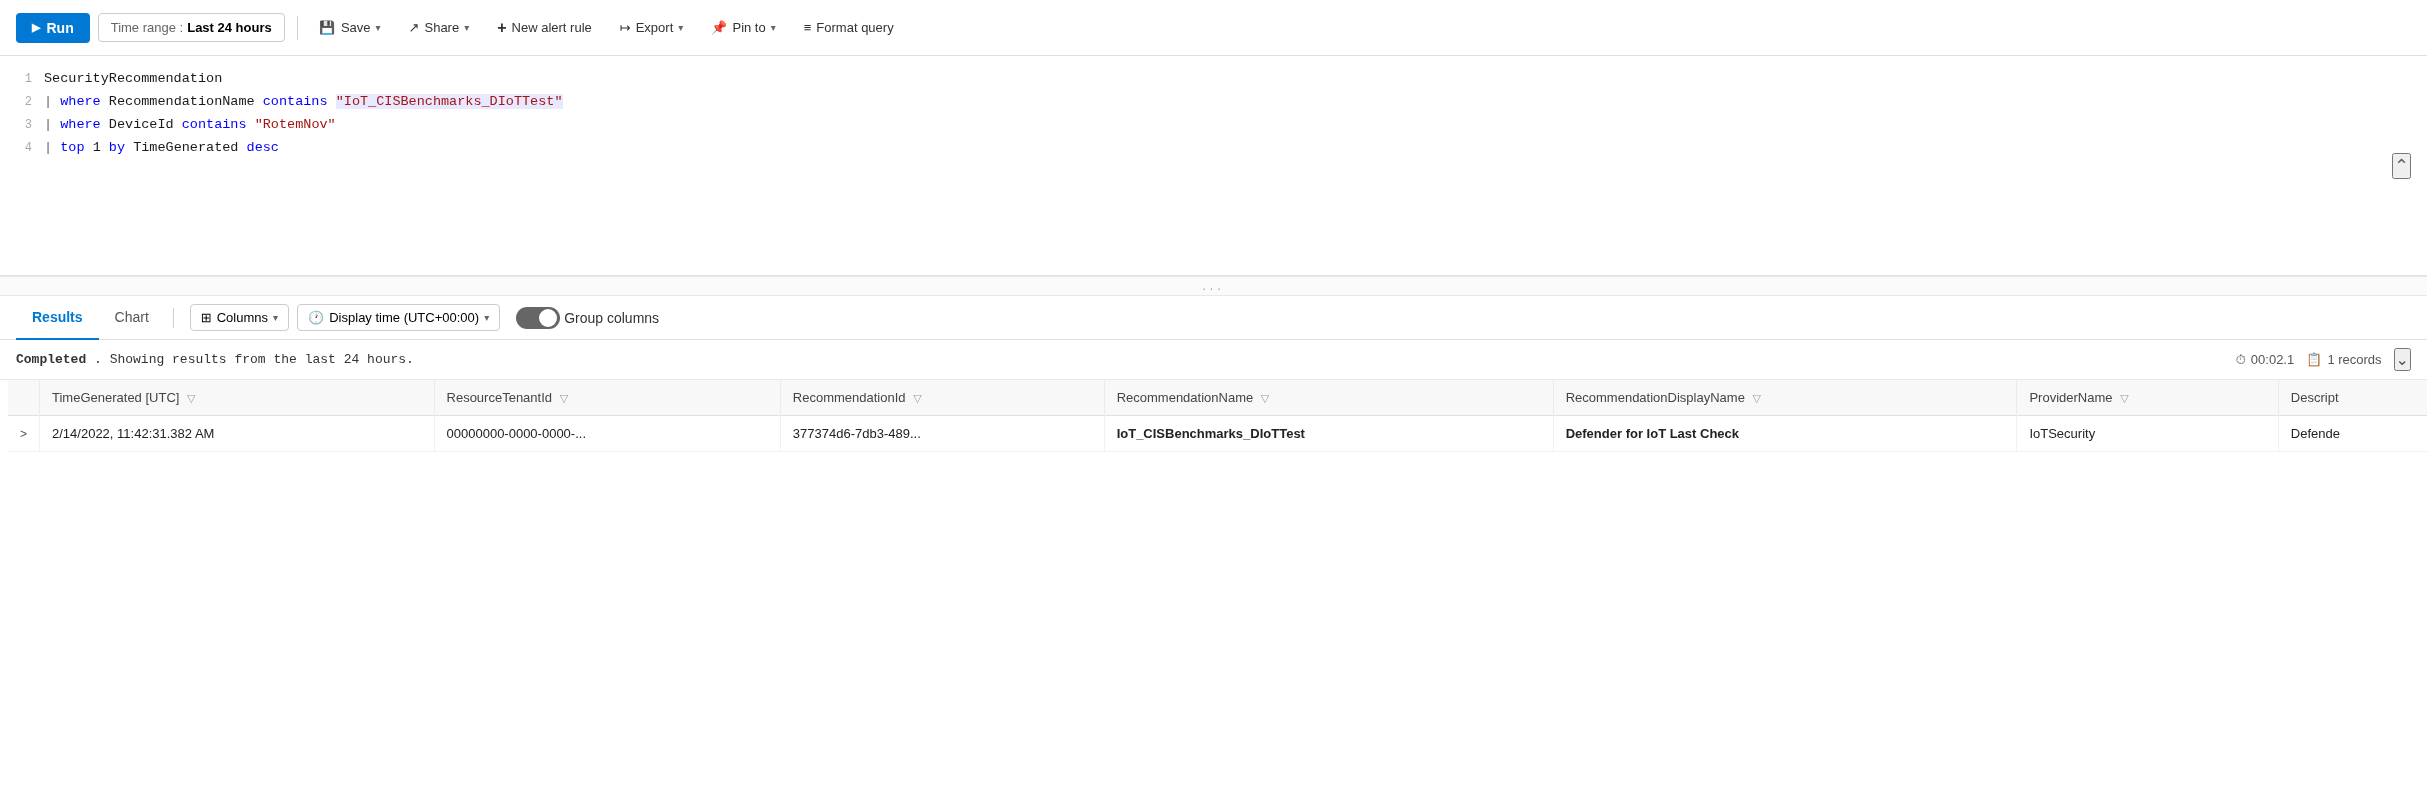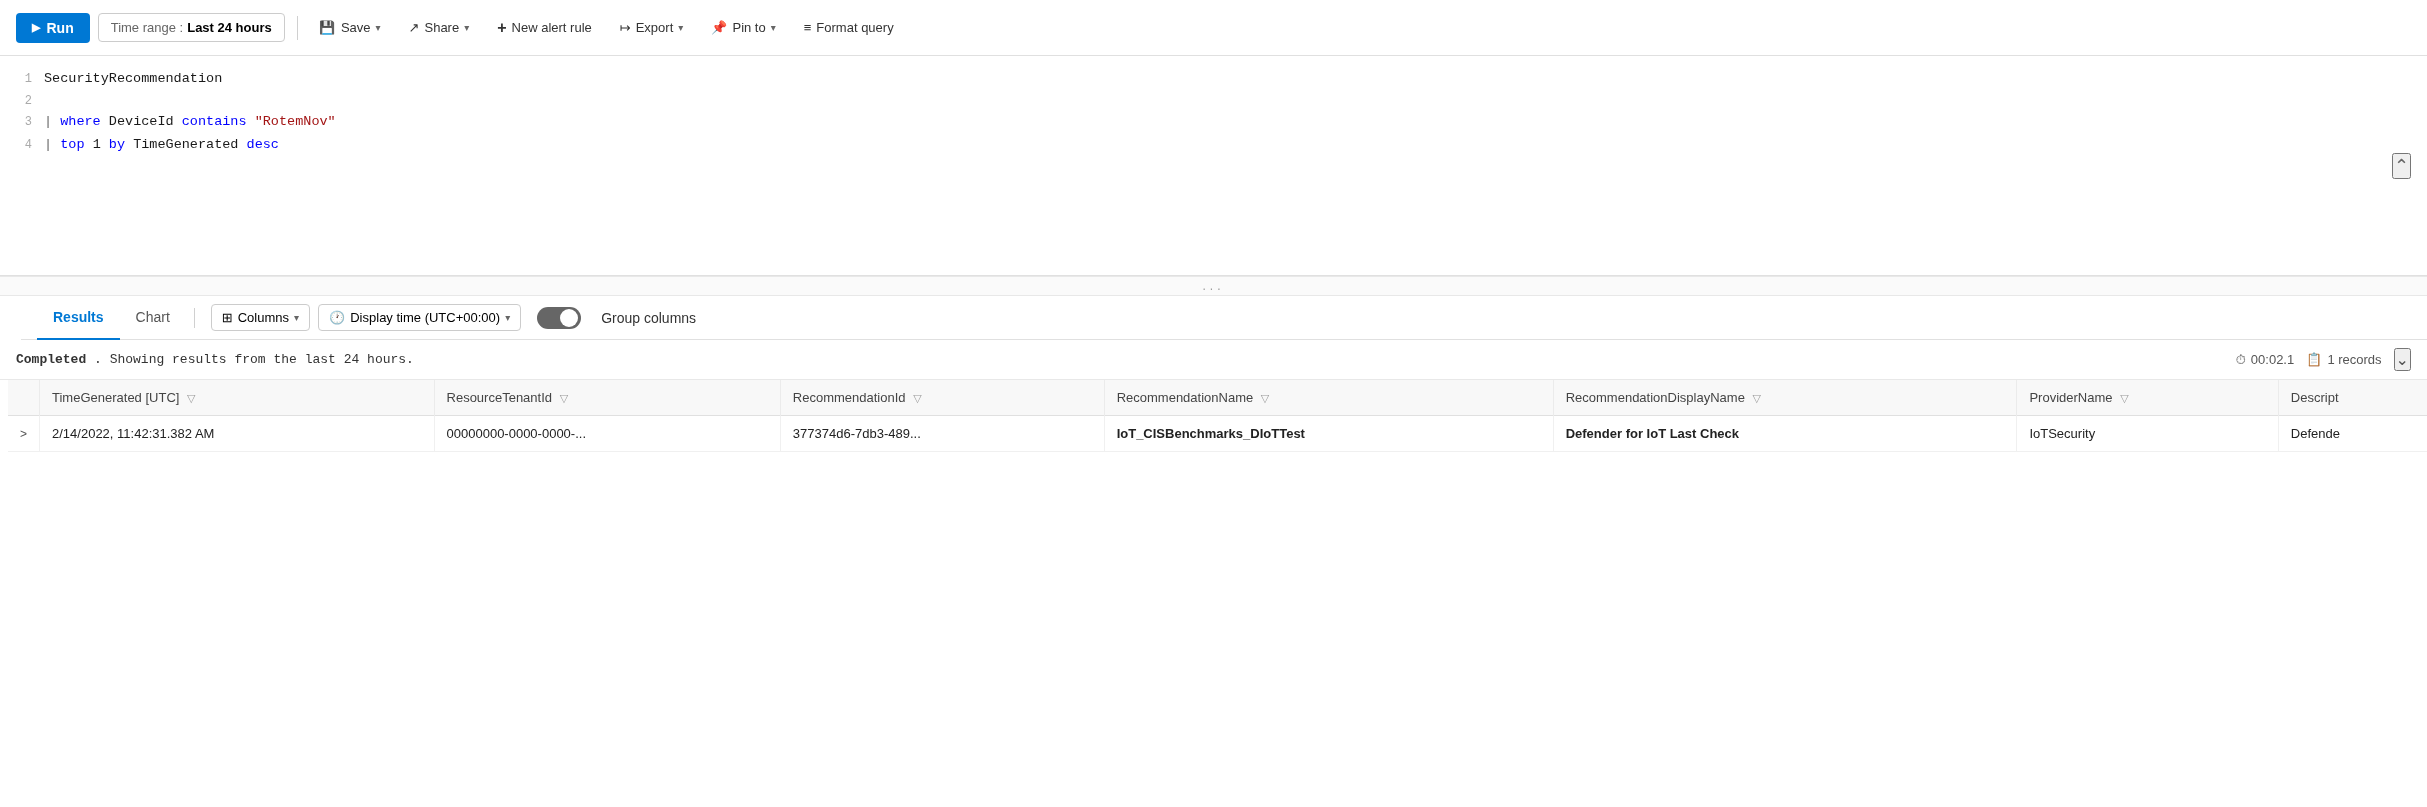"| where RecommendationName contains" span.line-content { html: none -> <span> <span>| </span> <span>where</span> <span> RecommendationName </span> <span>contains</span> <span> "IoT_CISBenchmarks_DIoTTest"</span> </span> }
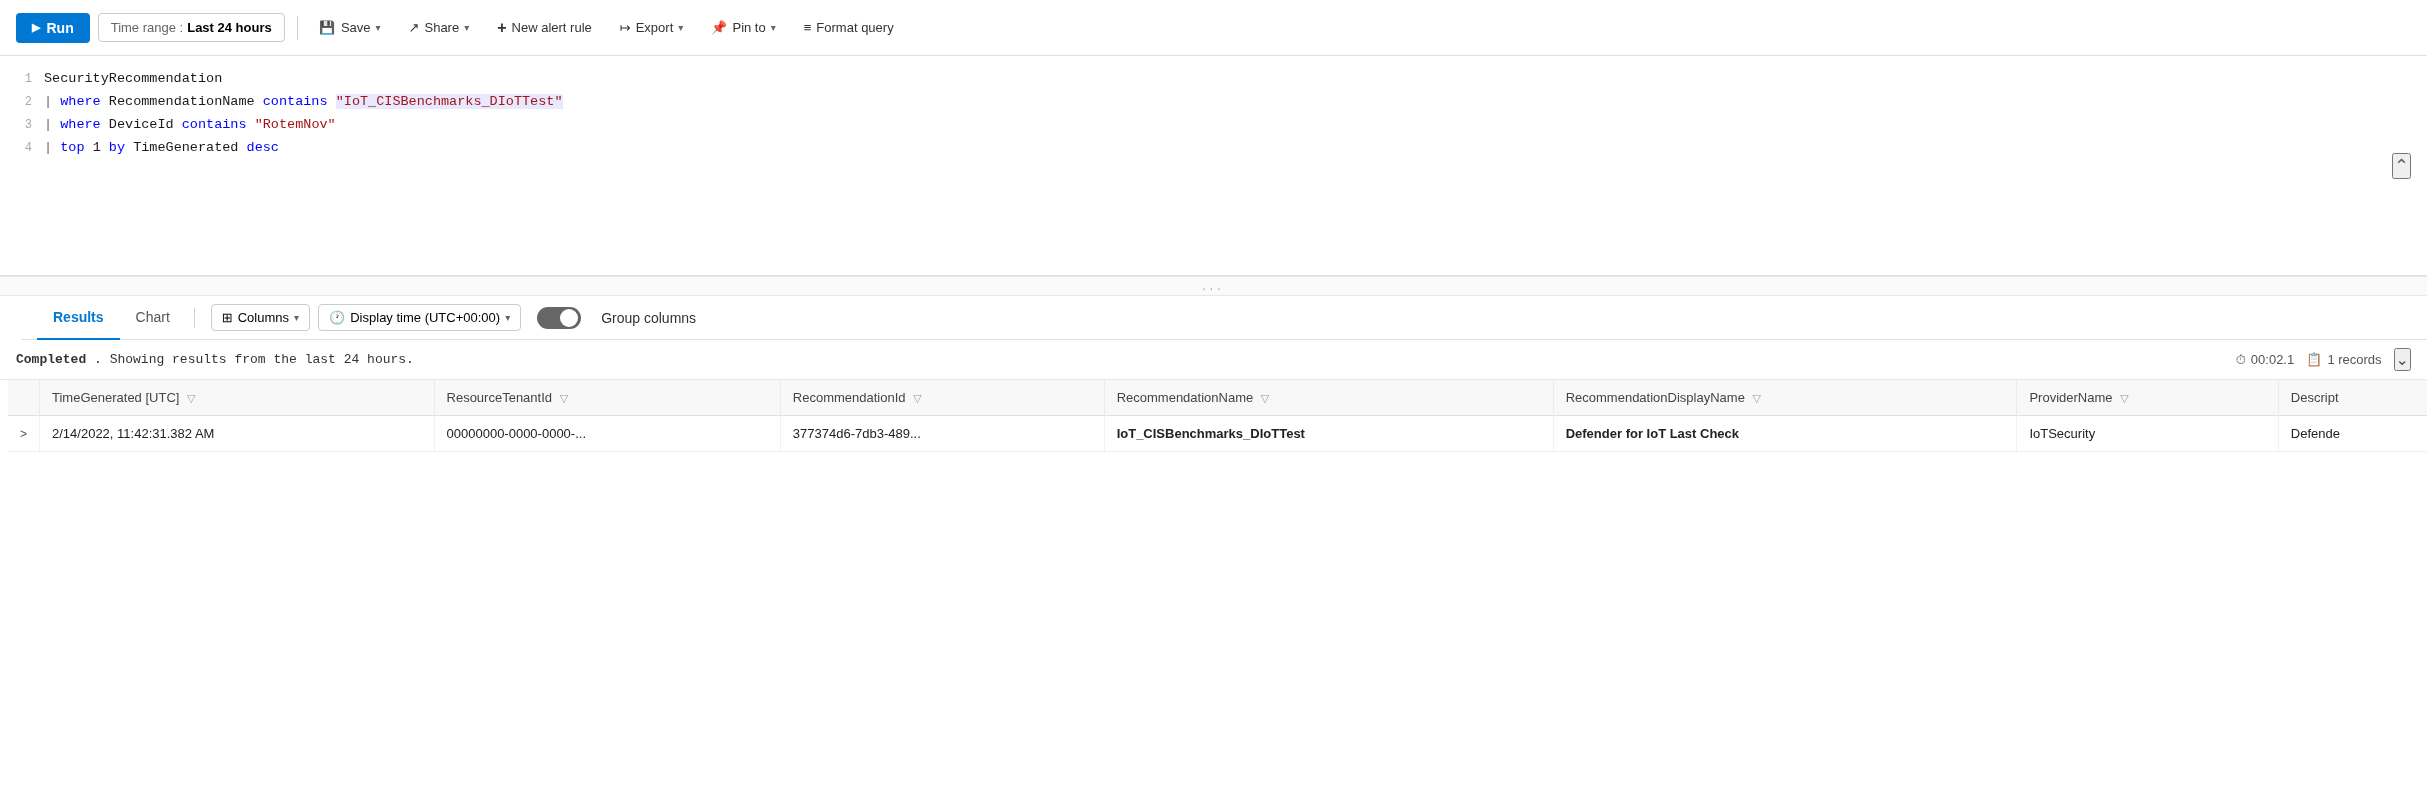"Results" .results-tabs { margin-left: 21px -> none }
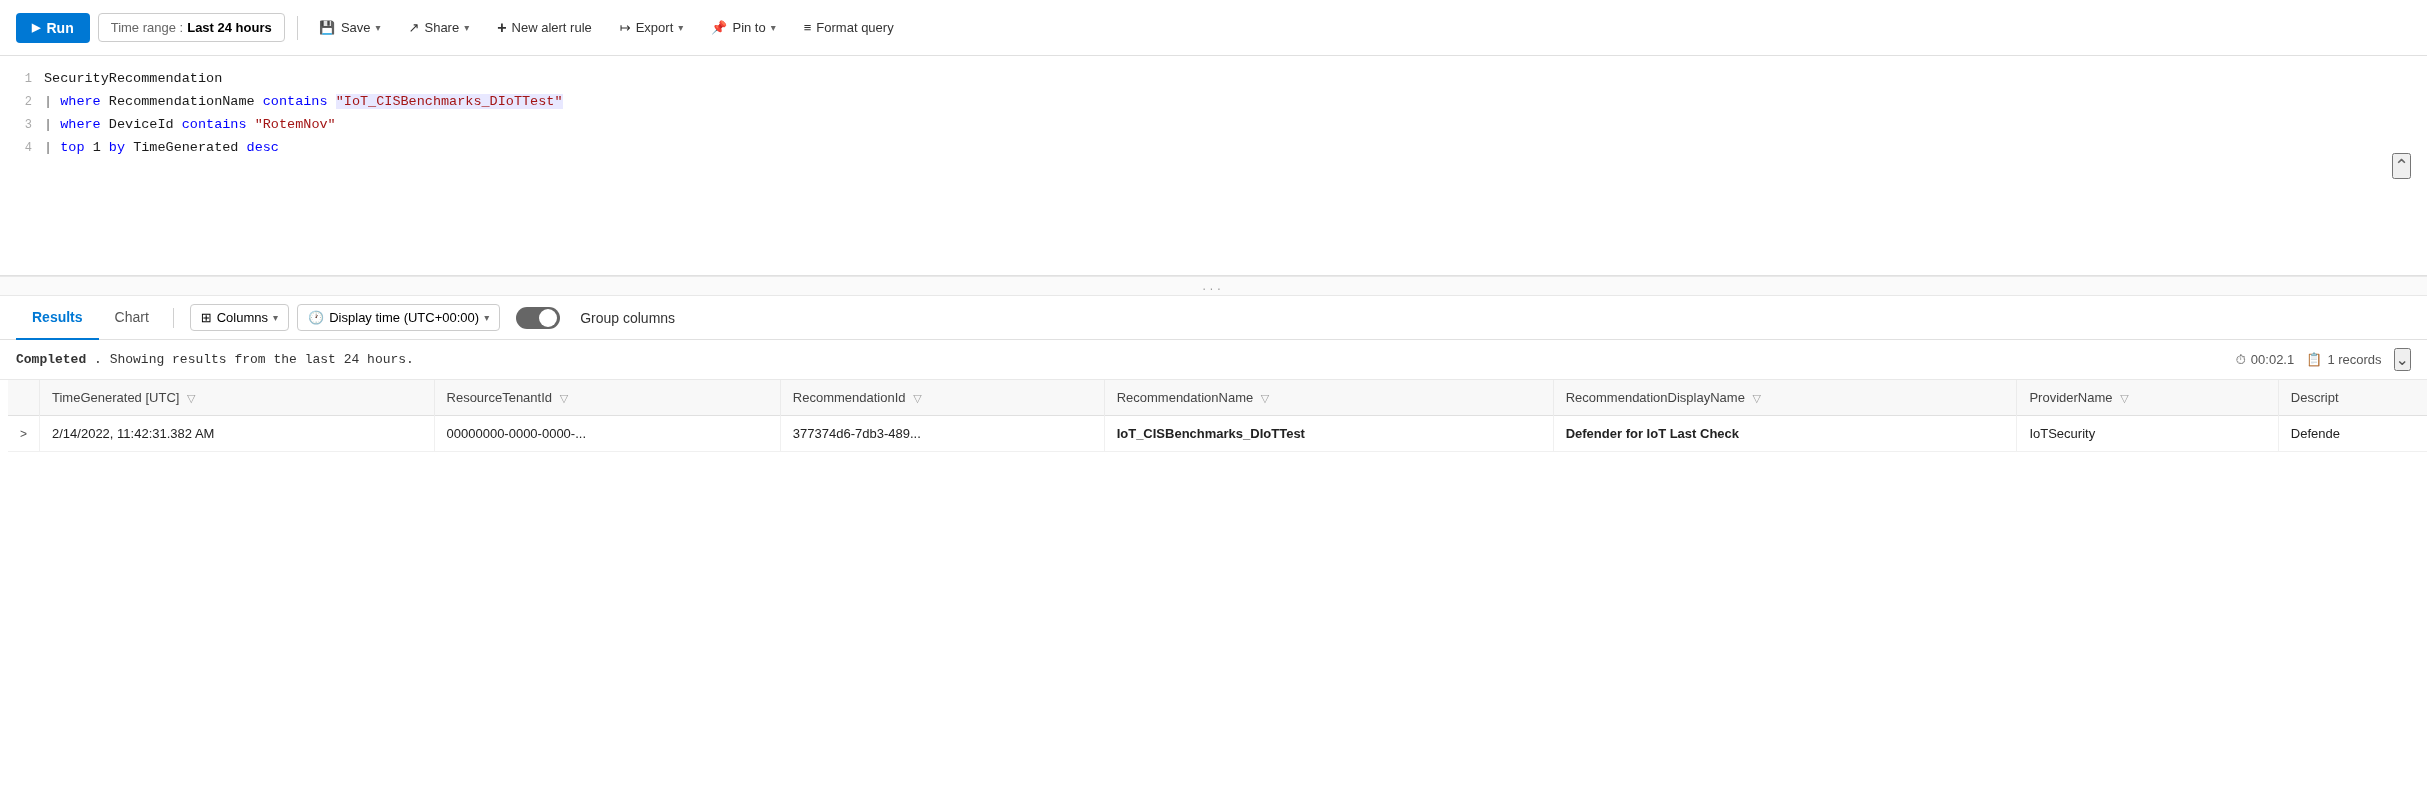"Group columns" .toggle-container { gap: 20px -> 4px }
